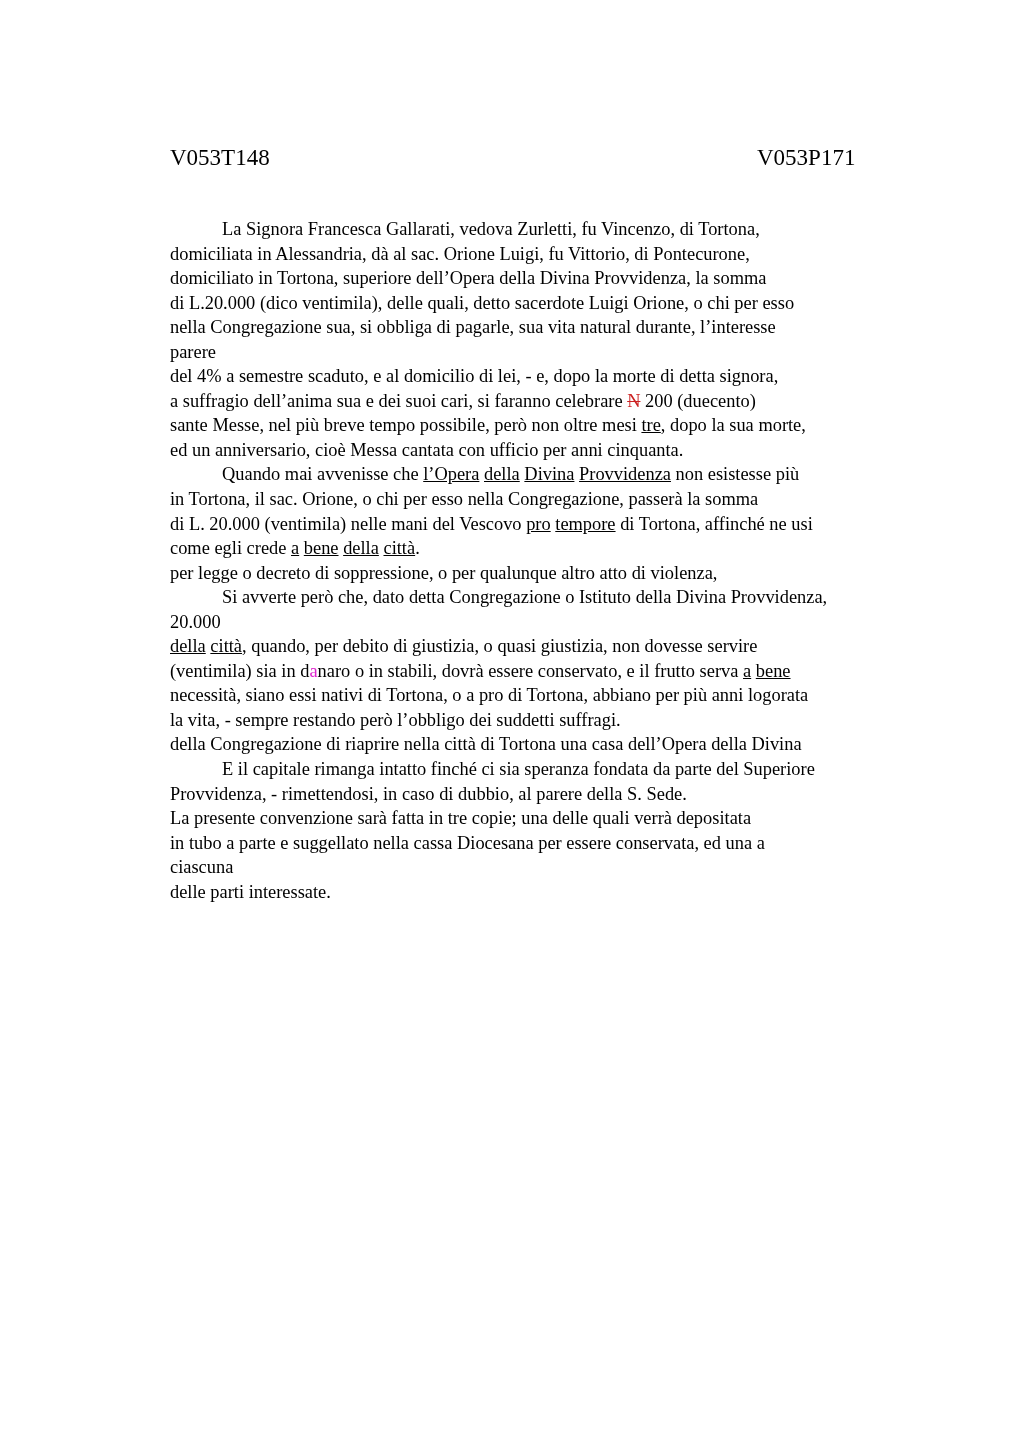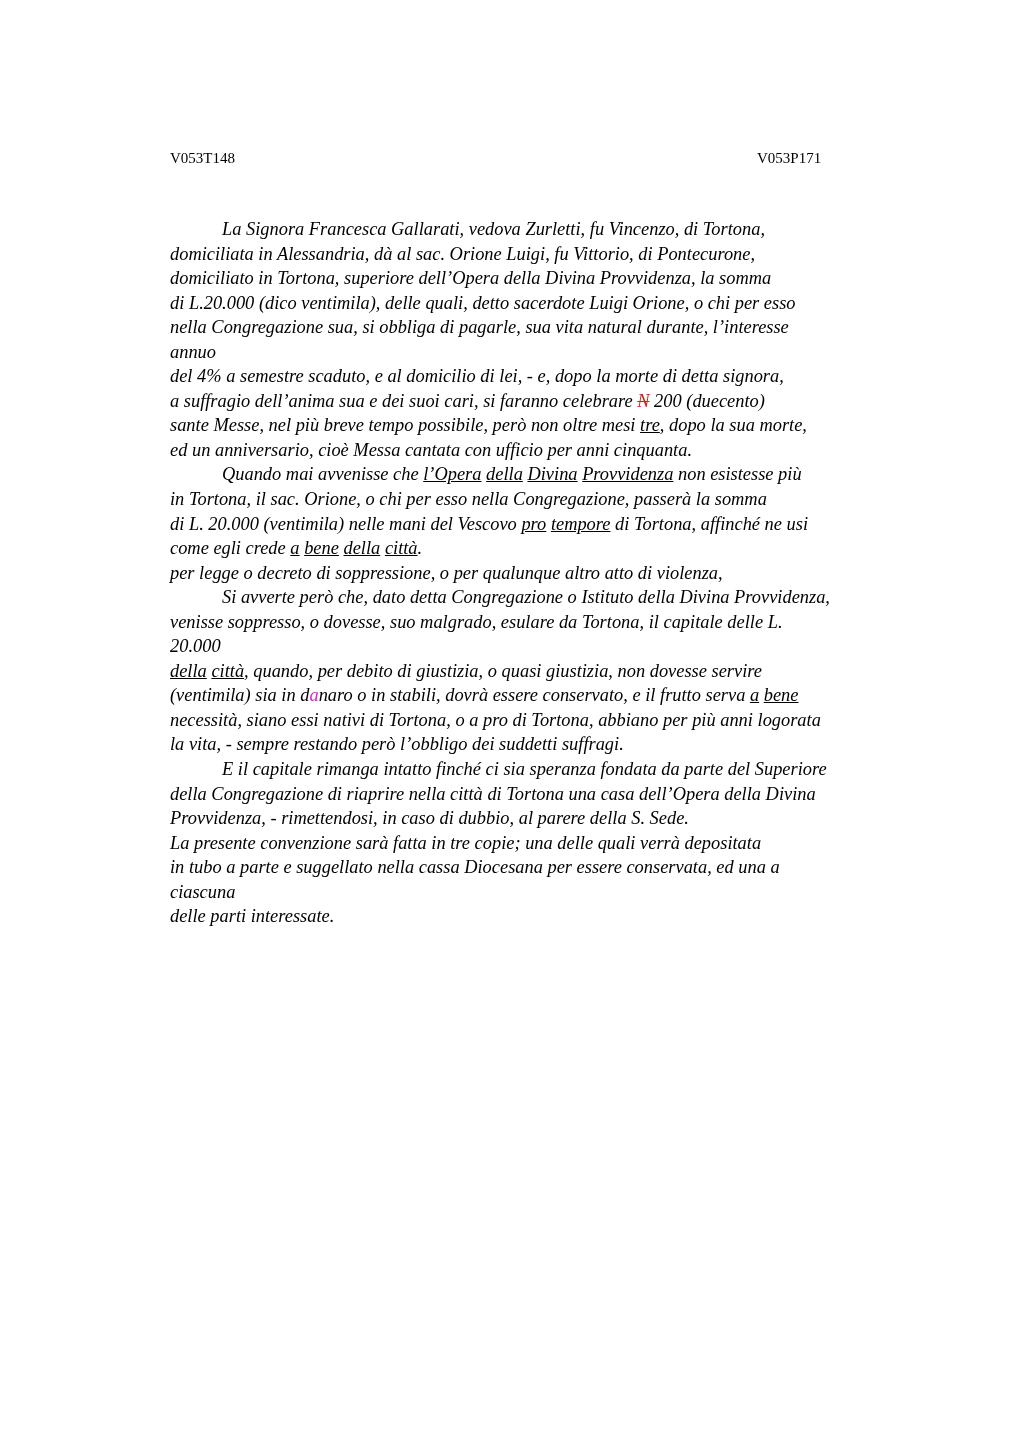"V053T148" .header { font-size: 15px -> 23px }
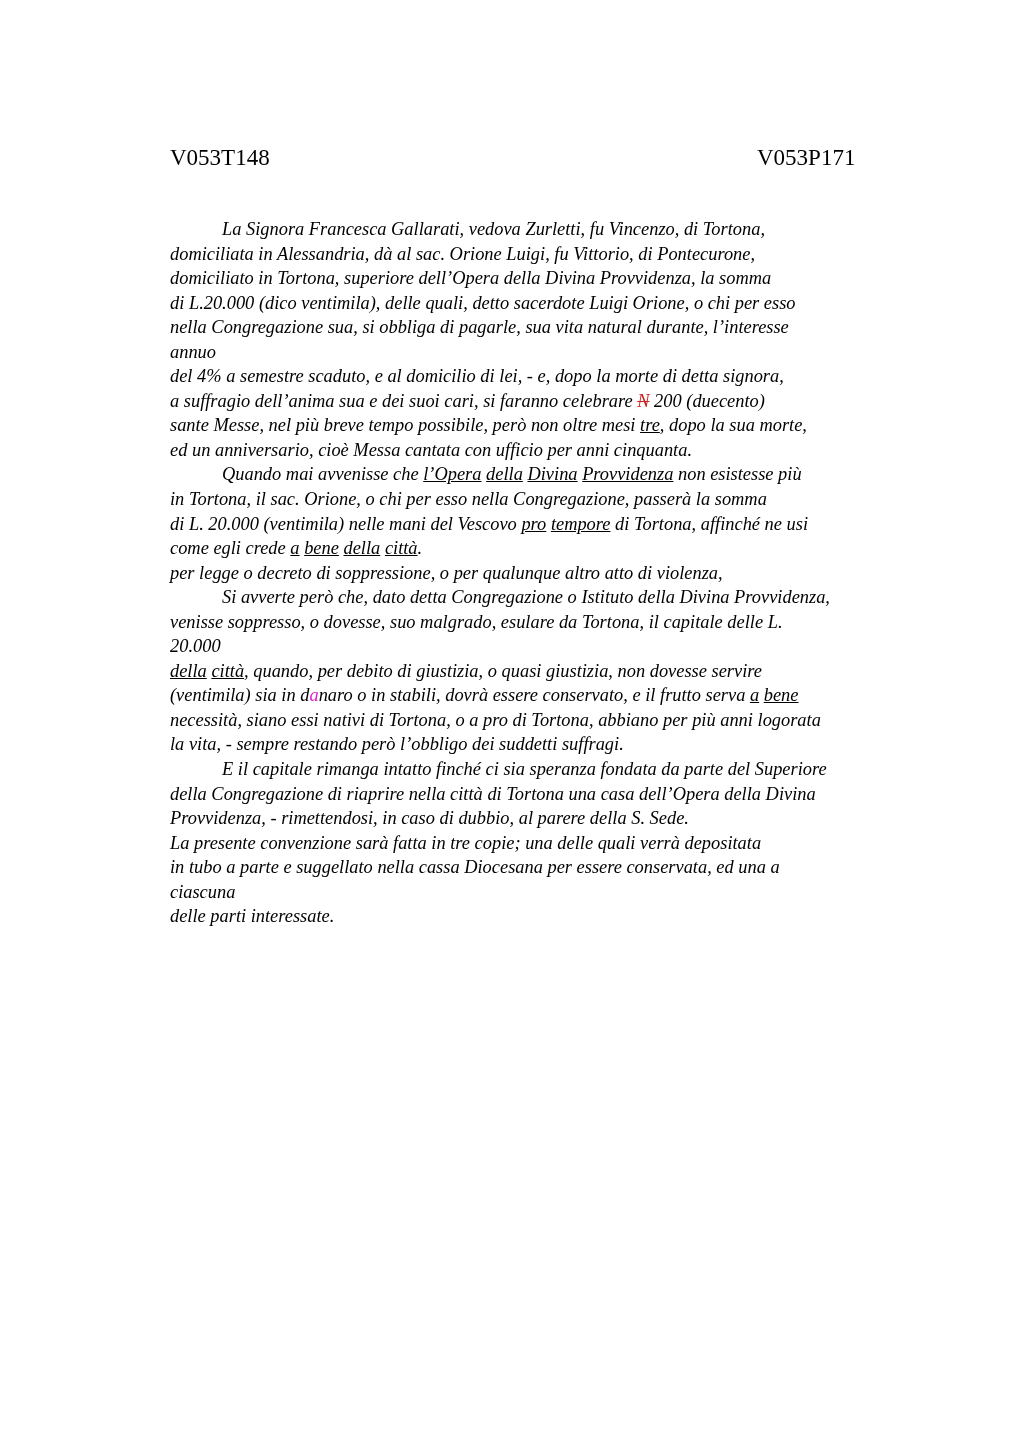"La Signora Francesca Gallarati, vedova" .paragraph { font-style: italic -> none }
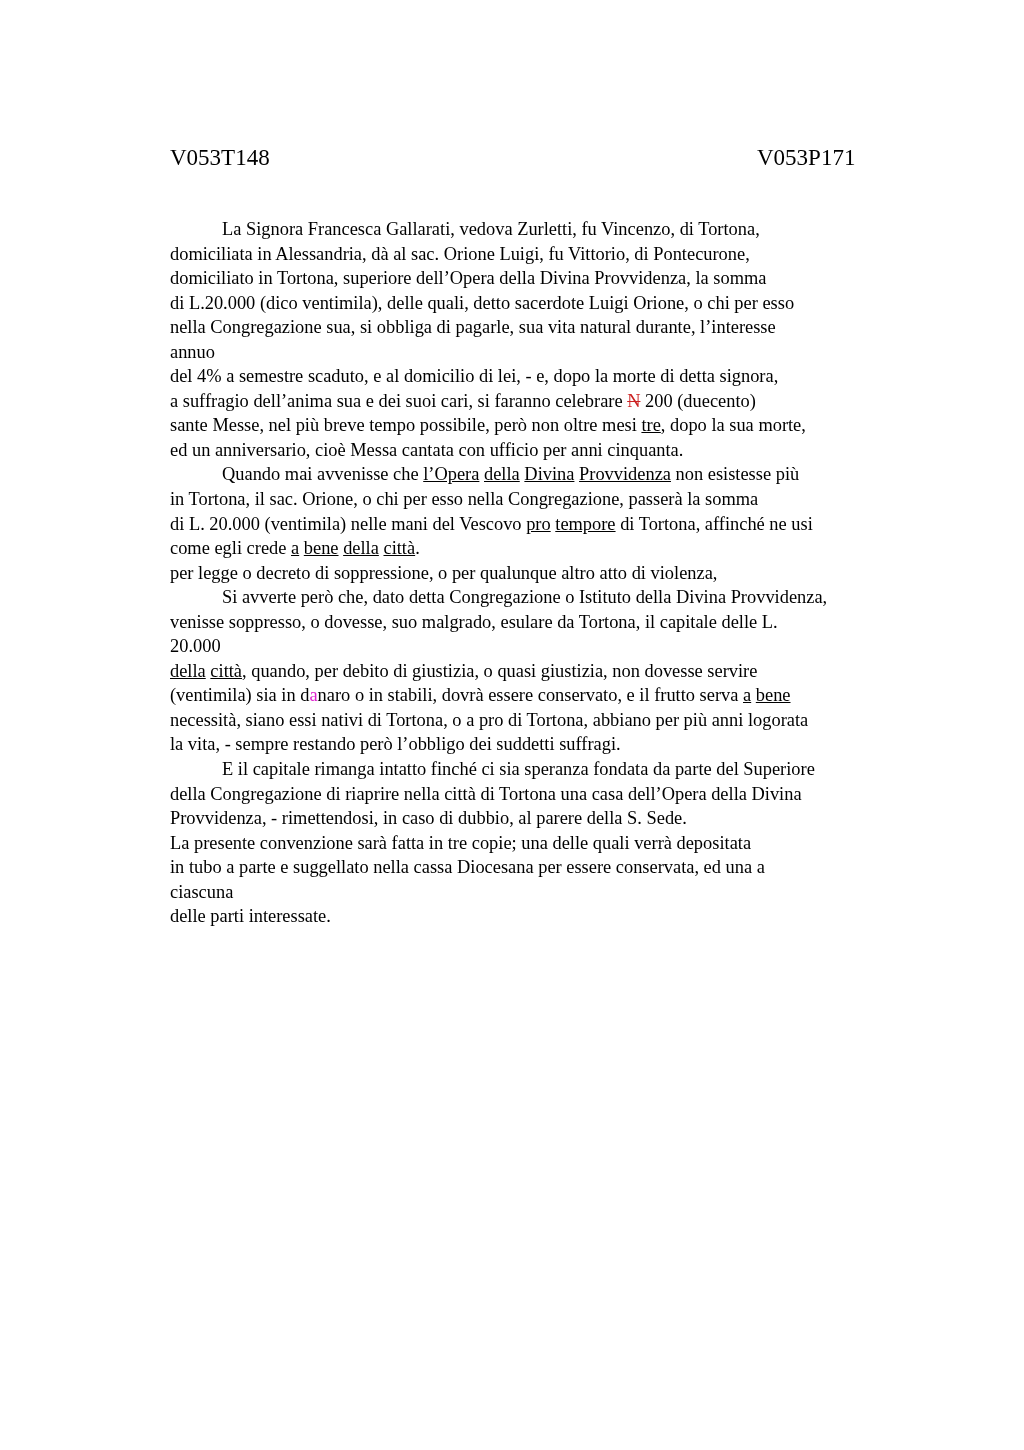"annuo" span { text: annuo -> parere }
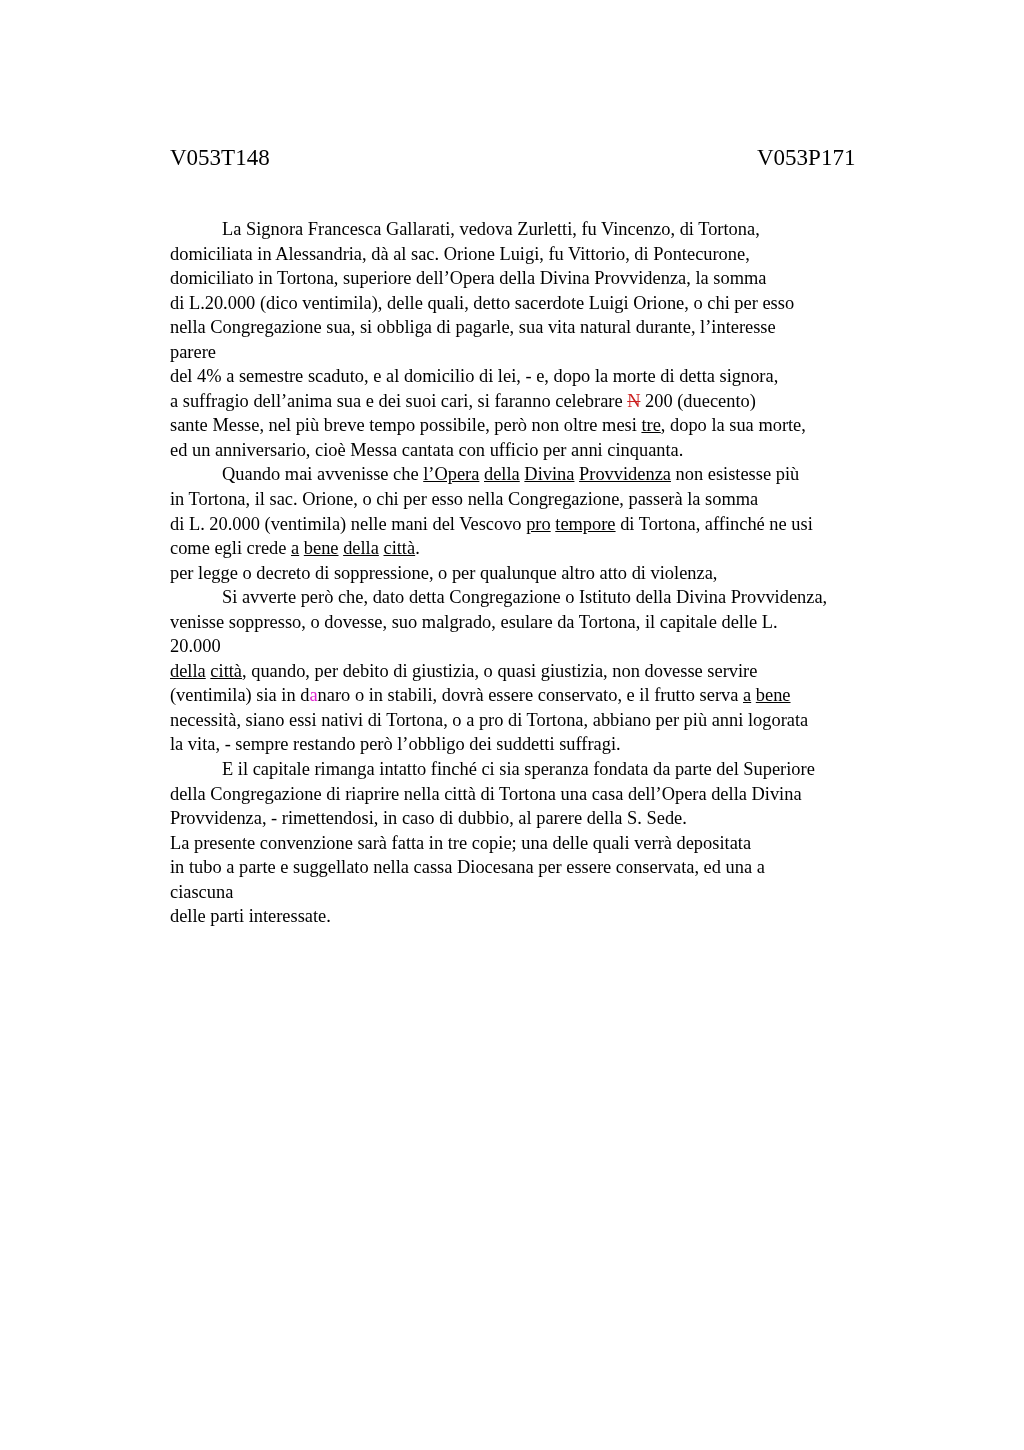"venisse soppresso, o dovesse, suo" div.line { html: <div><span>venisse soppresso, o dovesse, suo malgrado, esulare da Tortona, il capitale delle L.</span></div> -> none }
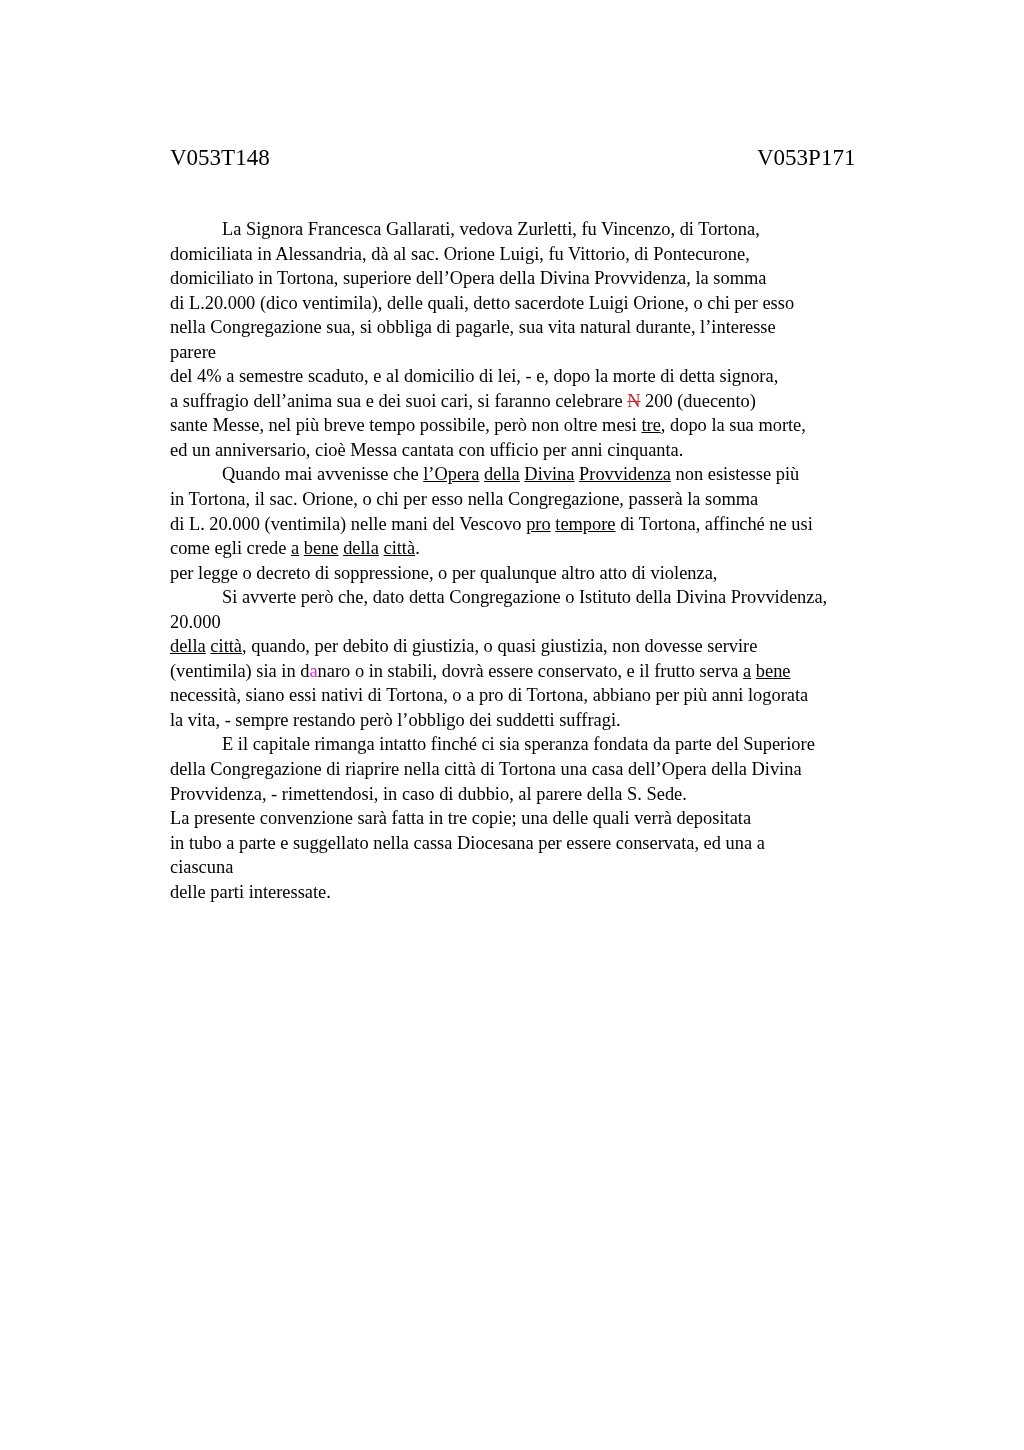"E il capitale rimanga intatto" div.line { order: before "della Congregazione di riaprire nella" -> after "della Congregazione di riaprire nella" }
